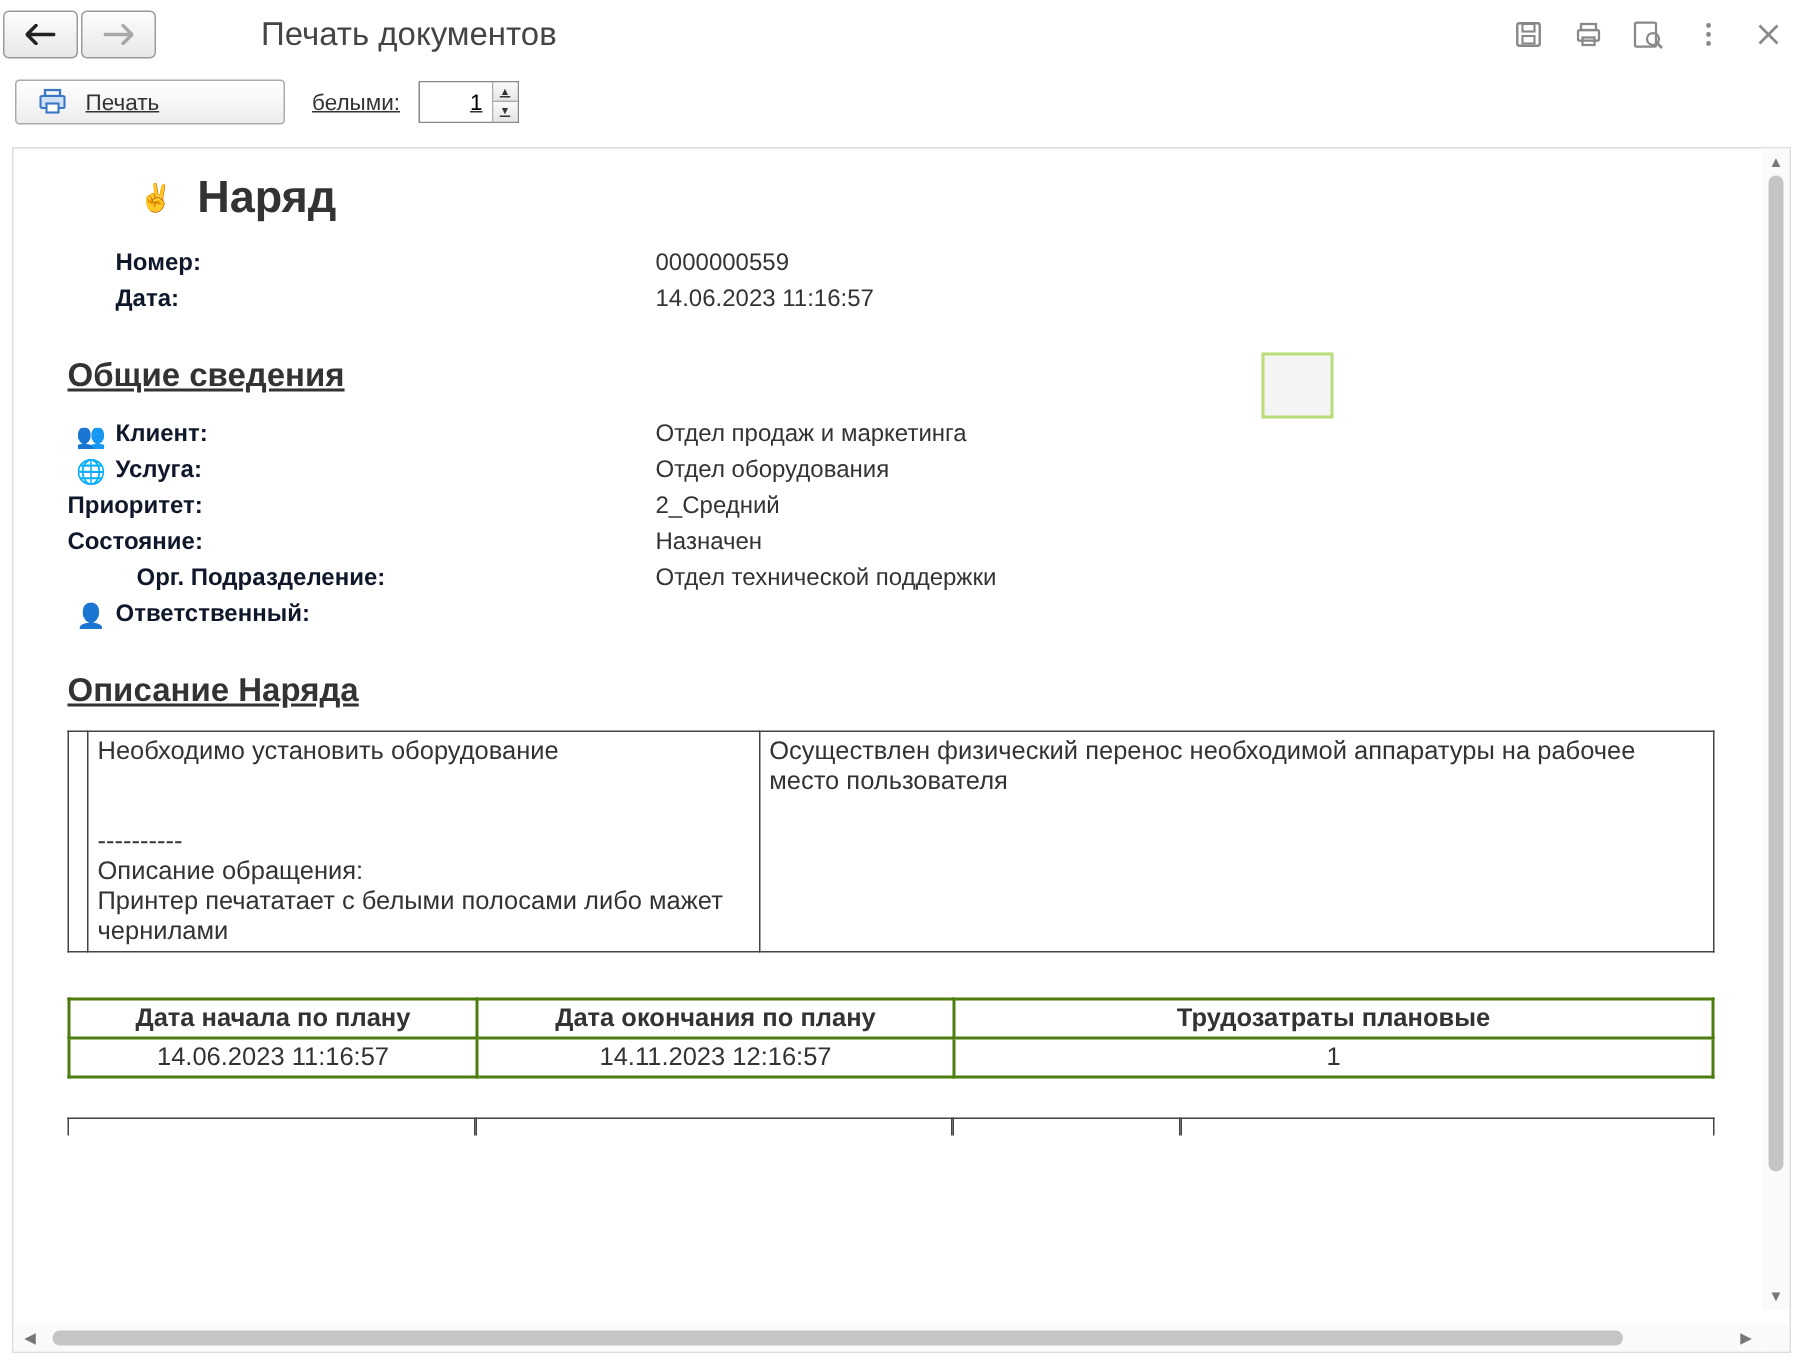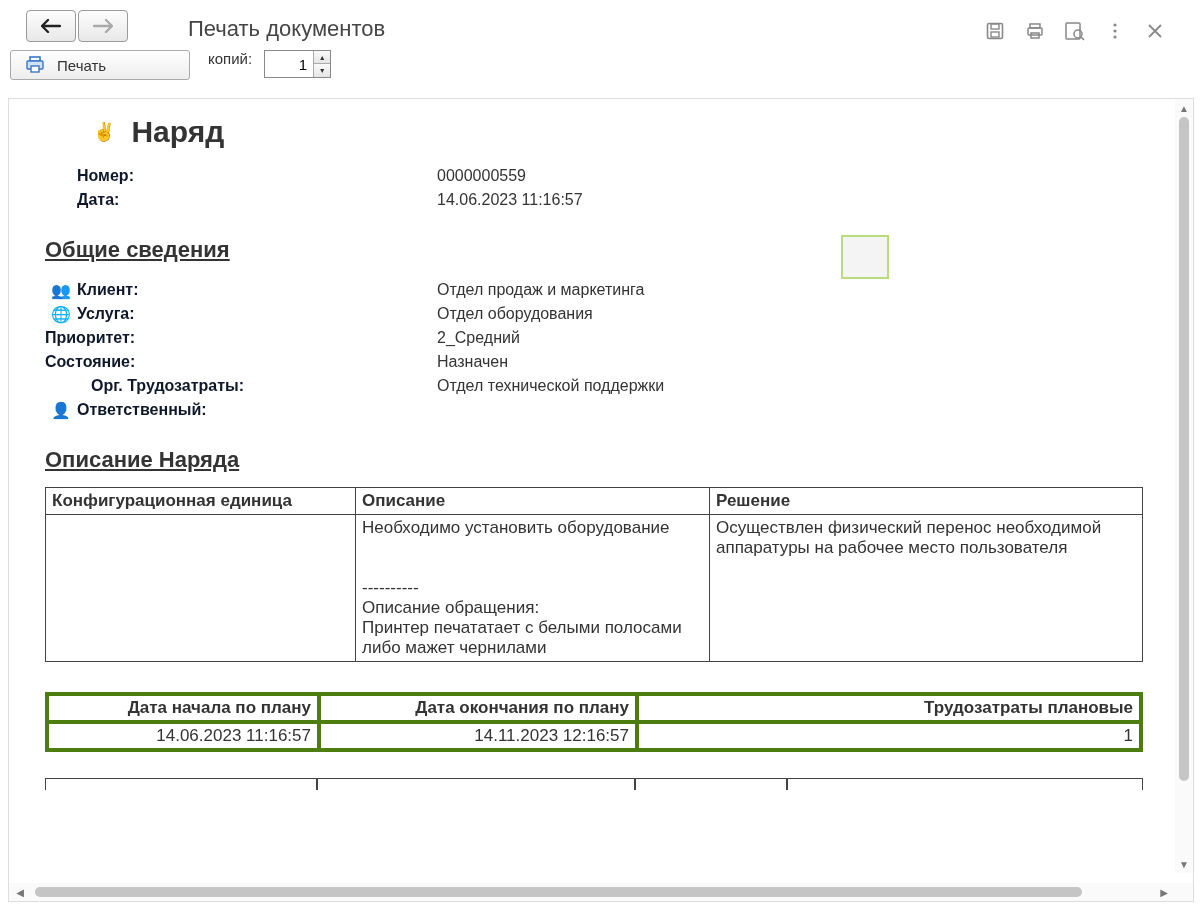"Печать документов" .titlebar { align-items: flex-end -> center; gap: none -> 10px; padding: 4px 26px -> 4px 2px }
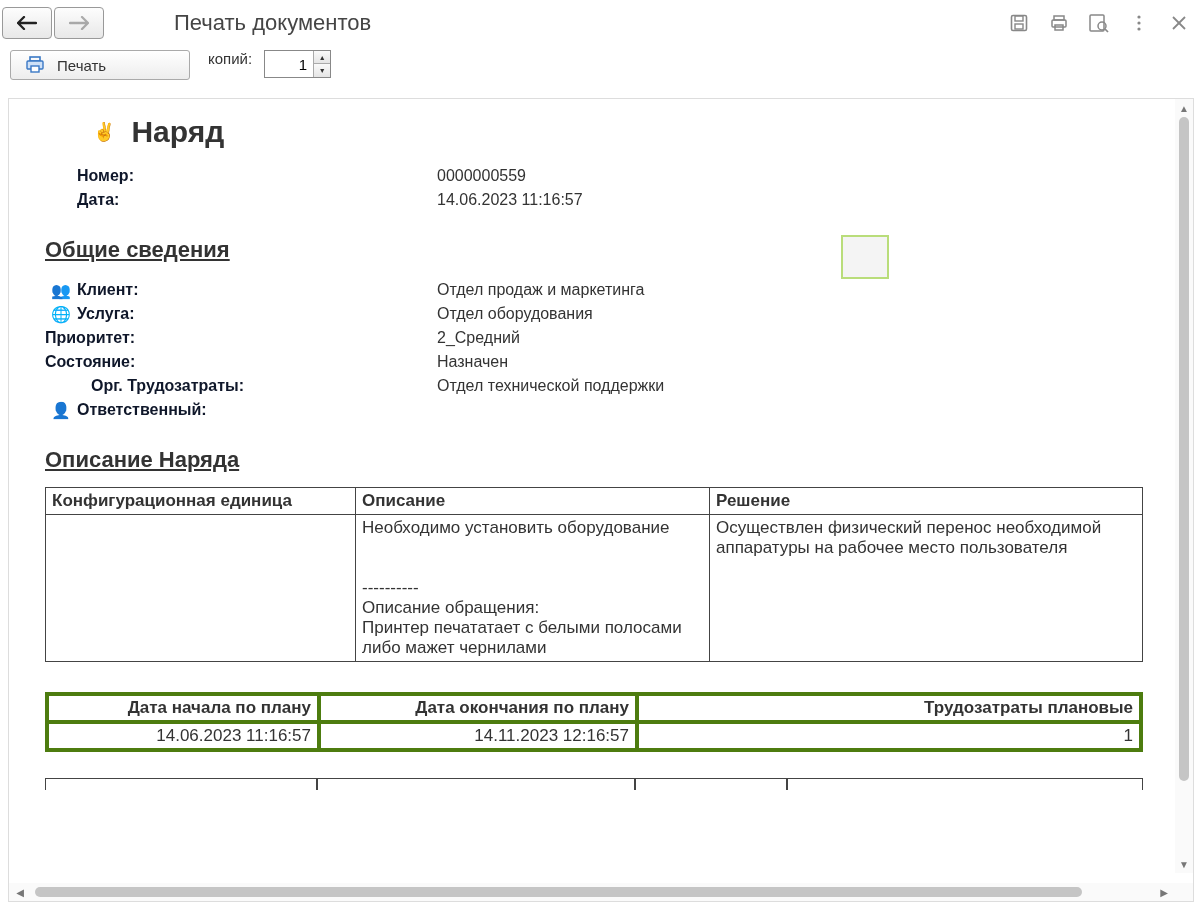"Печать" .toolbar { align-items: none -> center; text-decoration: none -> underline }
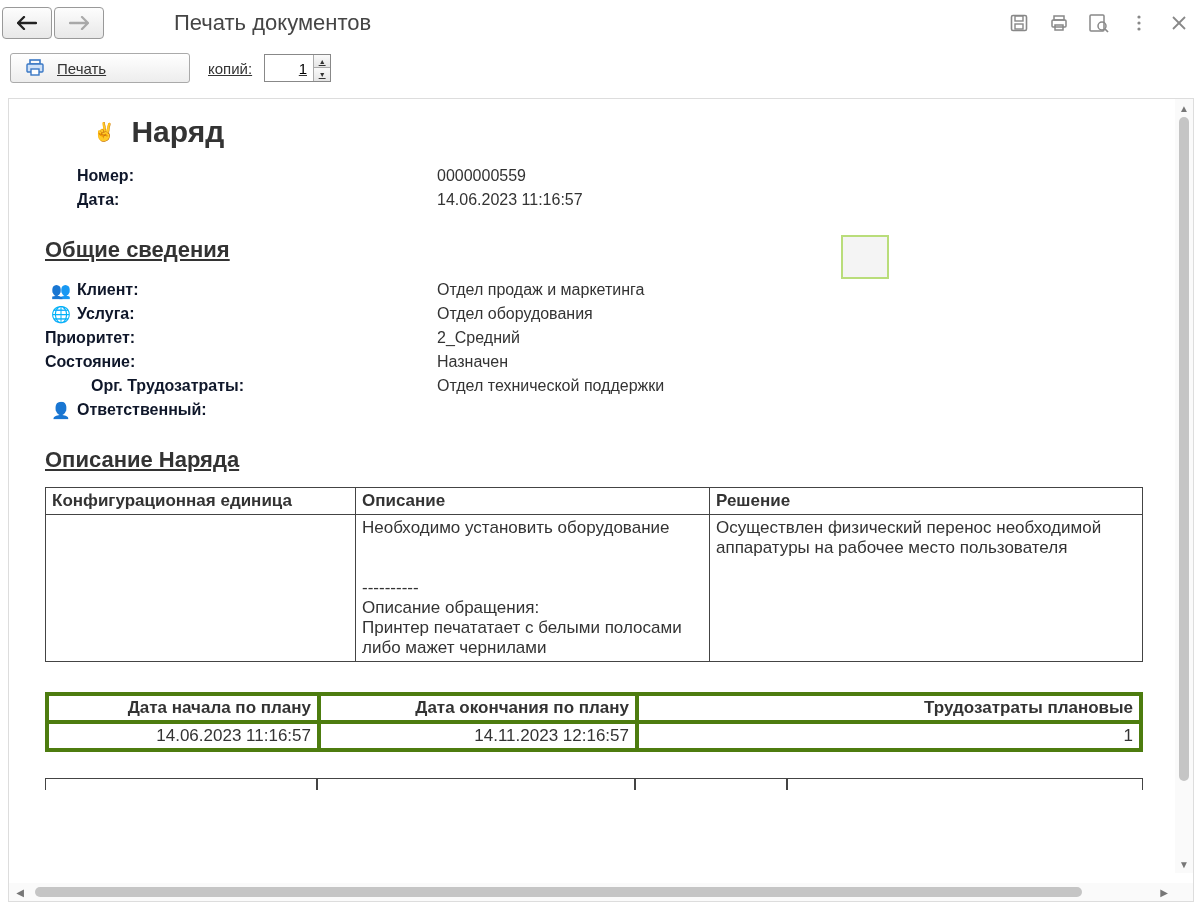"копий:" span.copies-label { text: копий -> белыми }
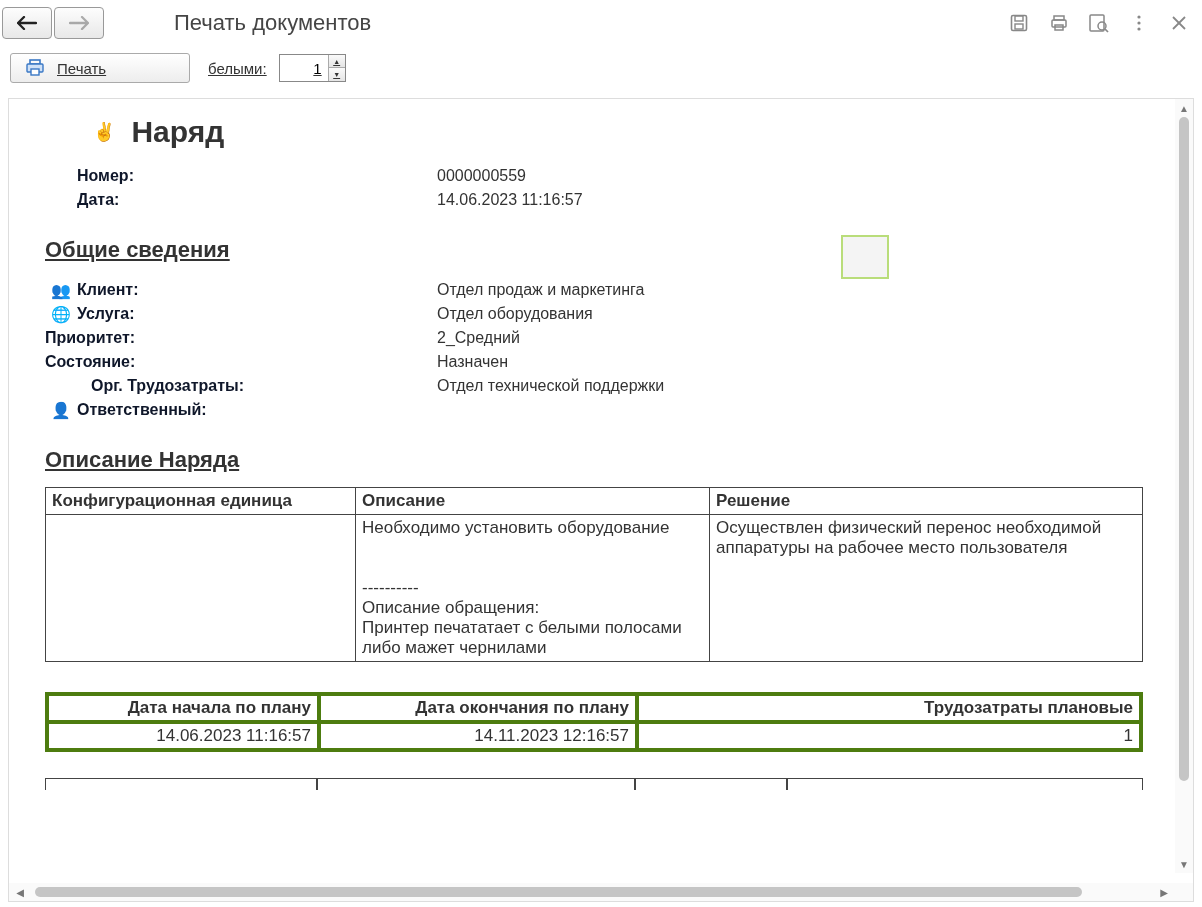"Орг. Трудозатраты:" span.kv-key { text: Трудозатраты -> Подразделение }
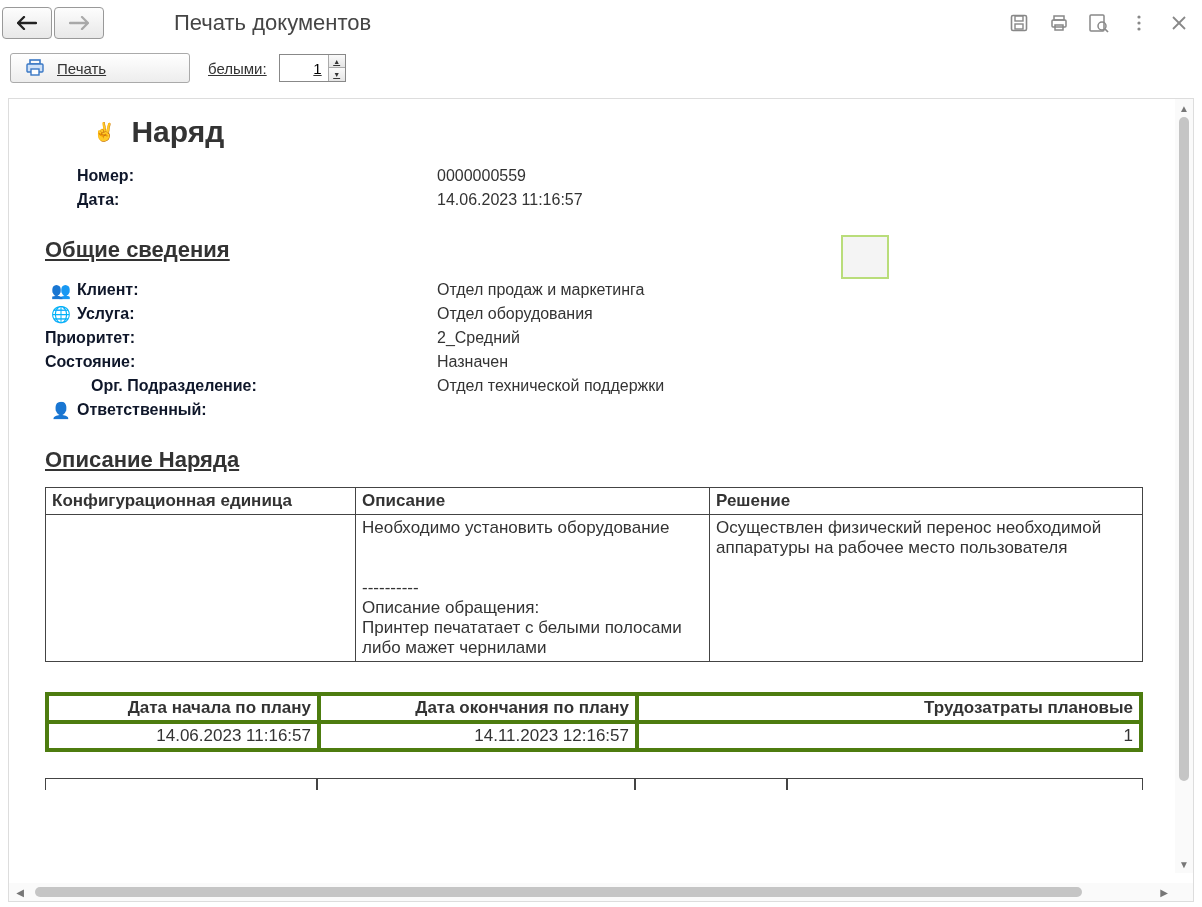"Конфигурационная единица" tr { html: <tr> <th>Конфигурационная единица</th> <th>Описание</th> <th>Решение</th> </tr> -> none }
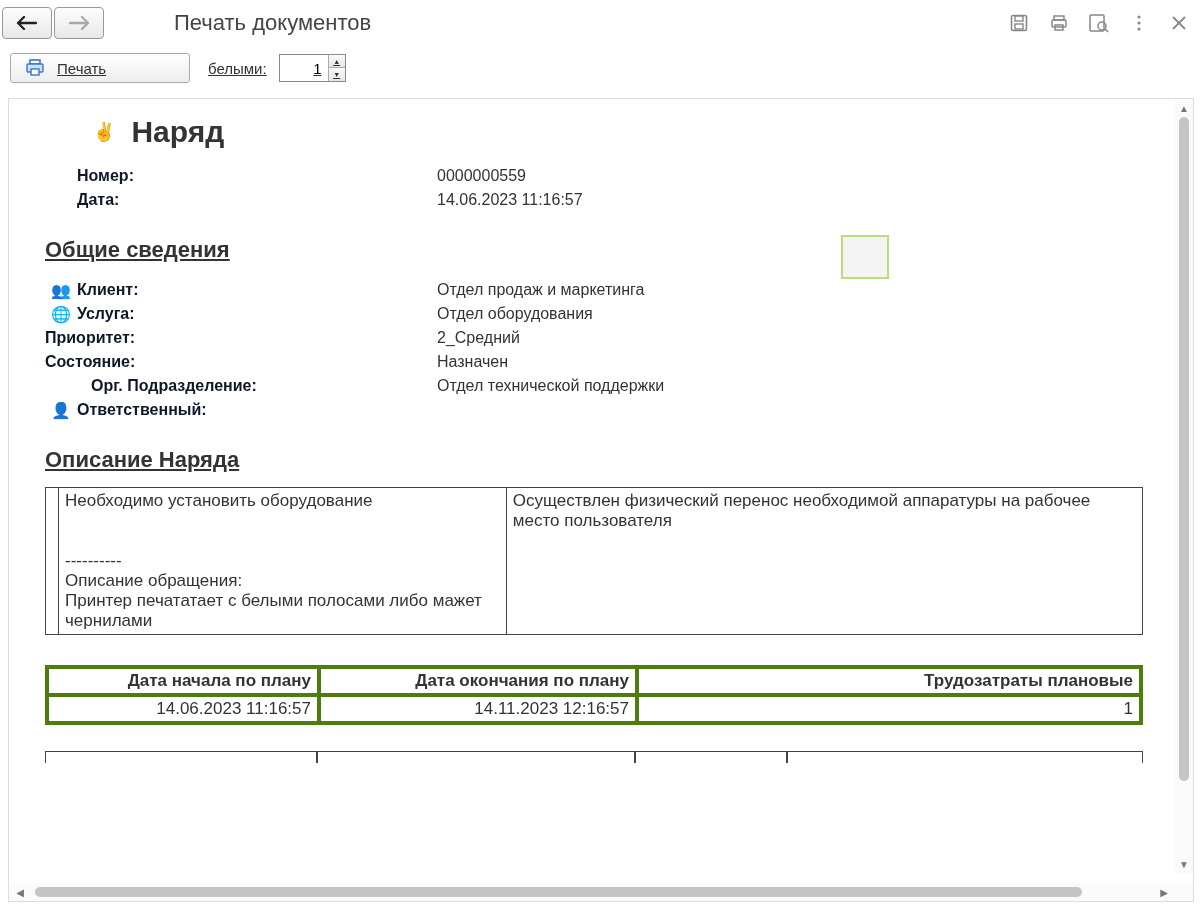"Дата начала по плану" table.plan th, table.plan td { border: 4px solid #4d7c0f -> 2px solid #4d7c0f; text-align: right -> center }
